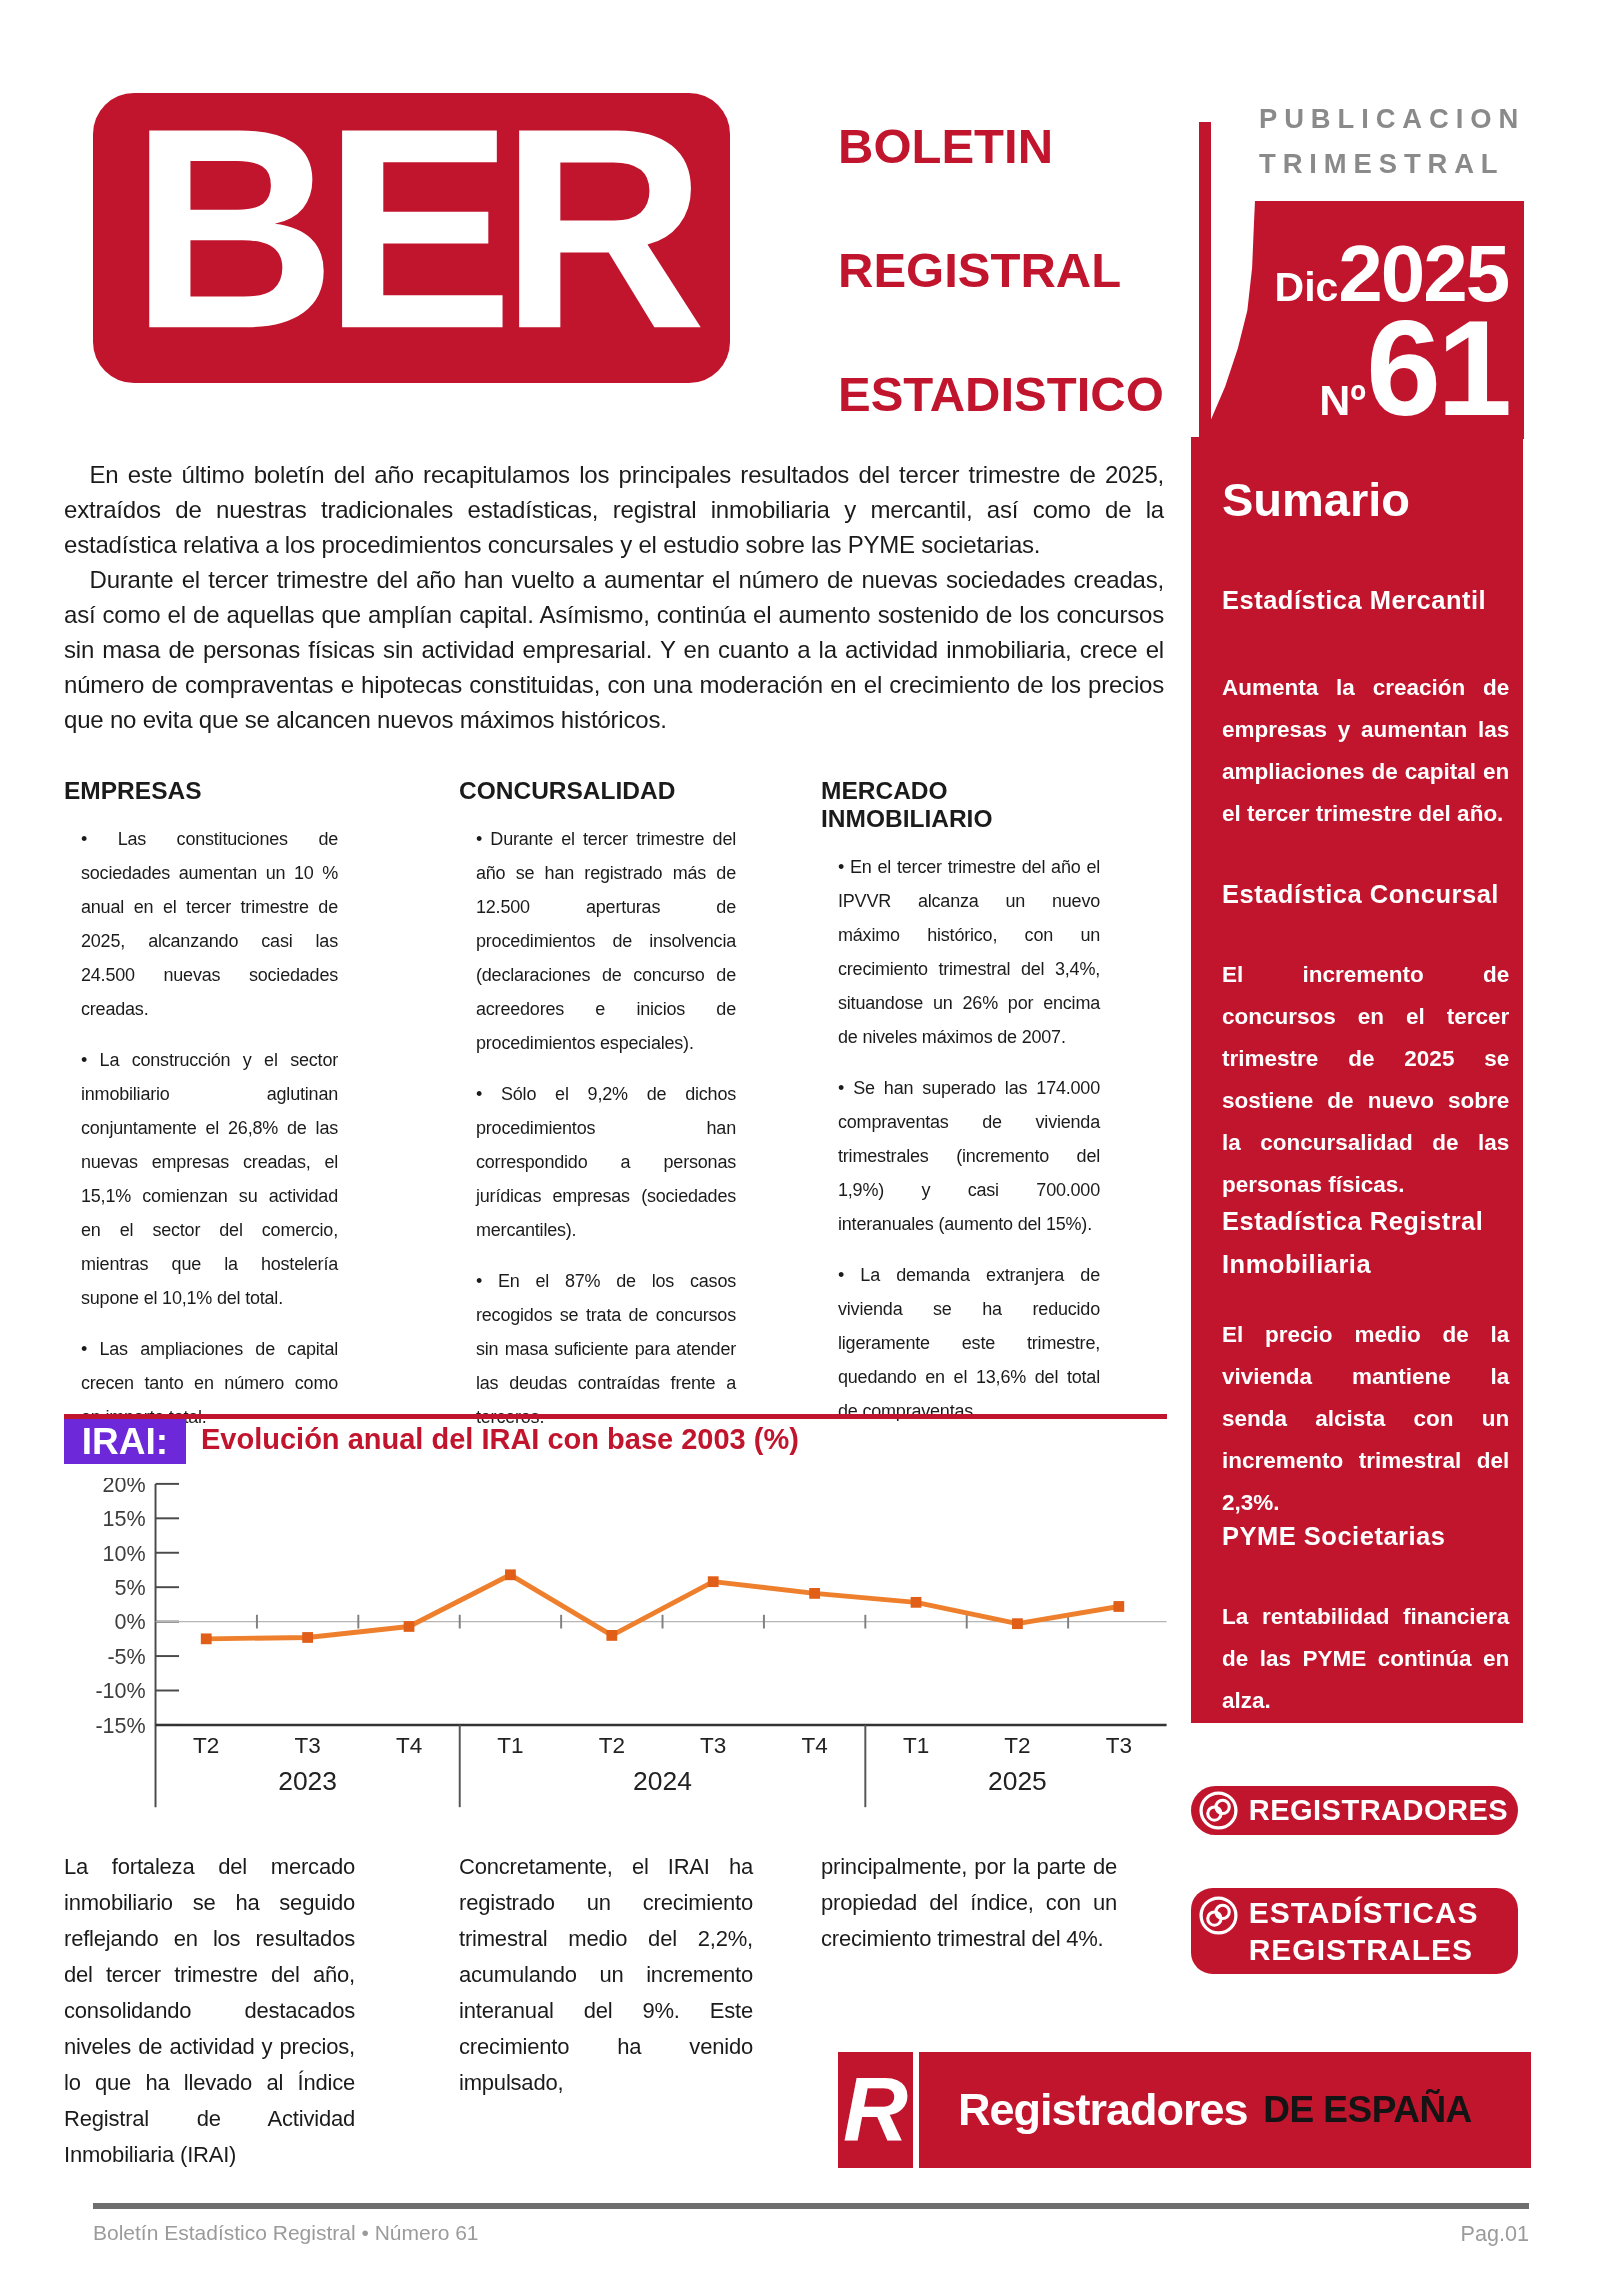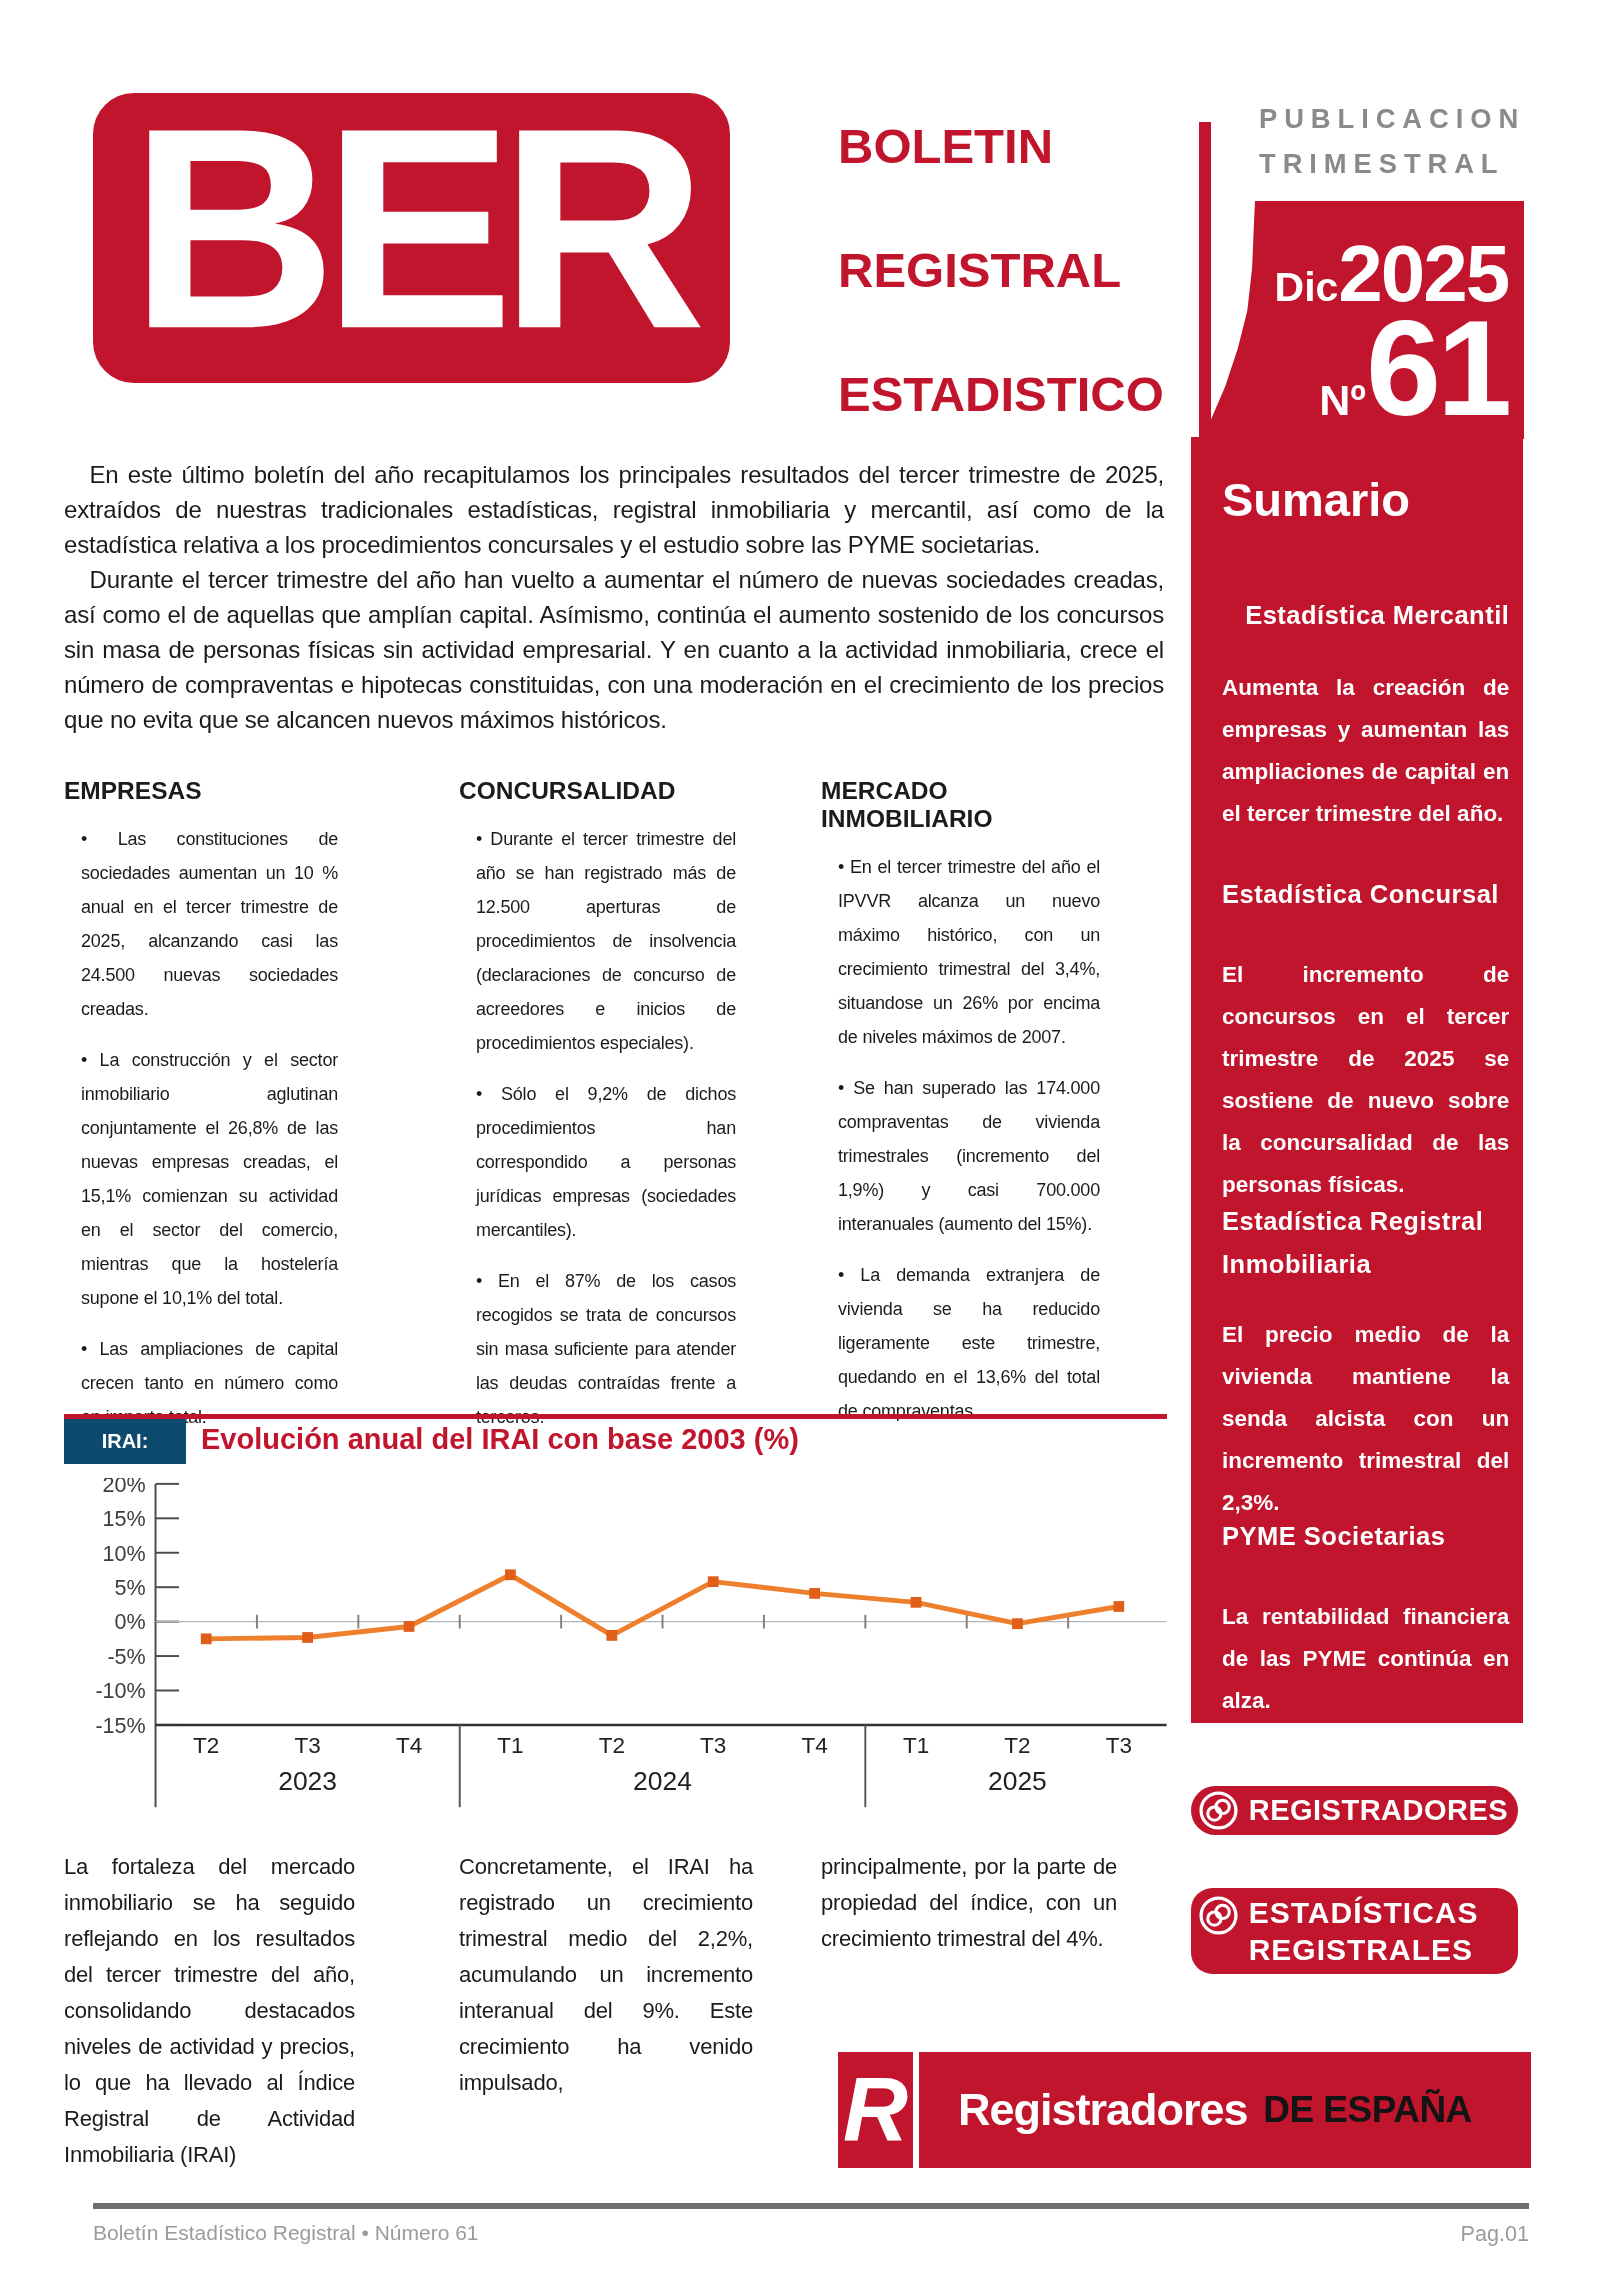"Estadística Mercantil" .sb-h1 { text-align: right -> none; top: 157px -> 142px }
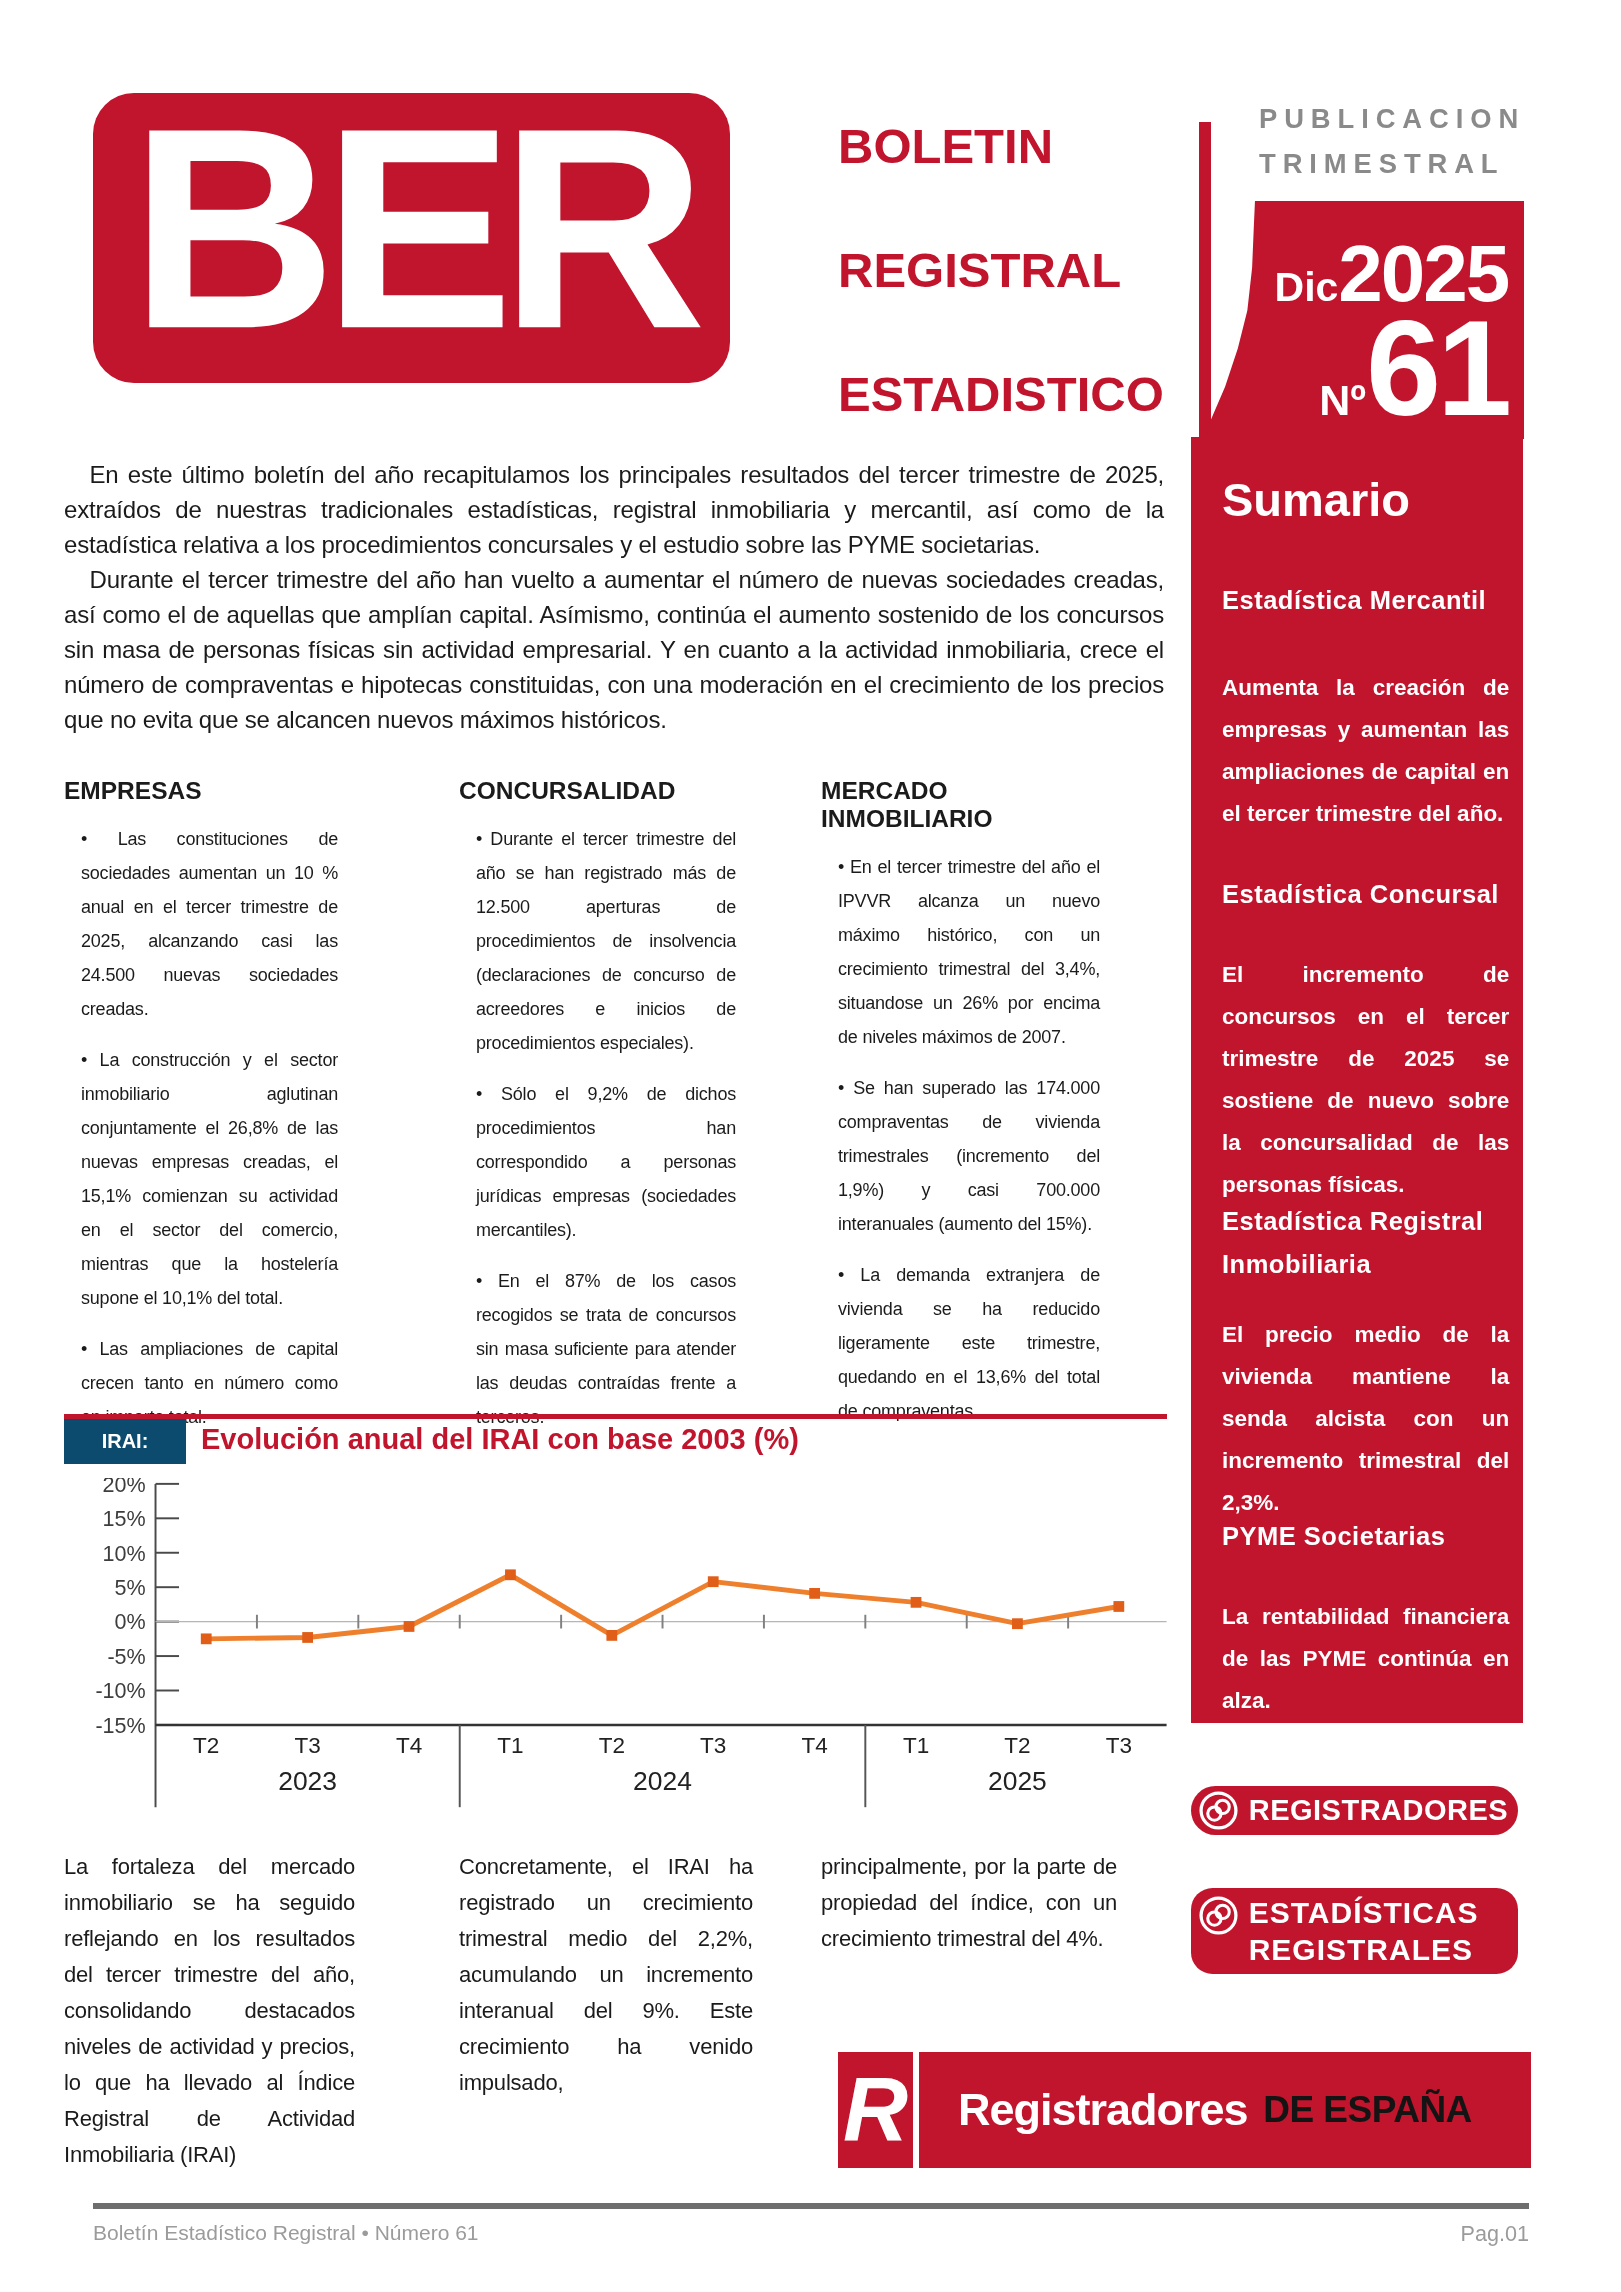"IRAI:" .chart-label-box { background: #0c4a6e -> #6d28d9; font-size: 20px -> 37px }
